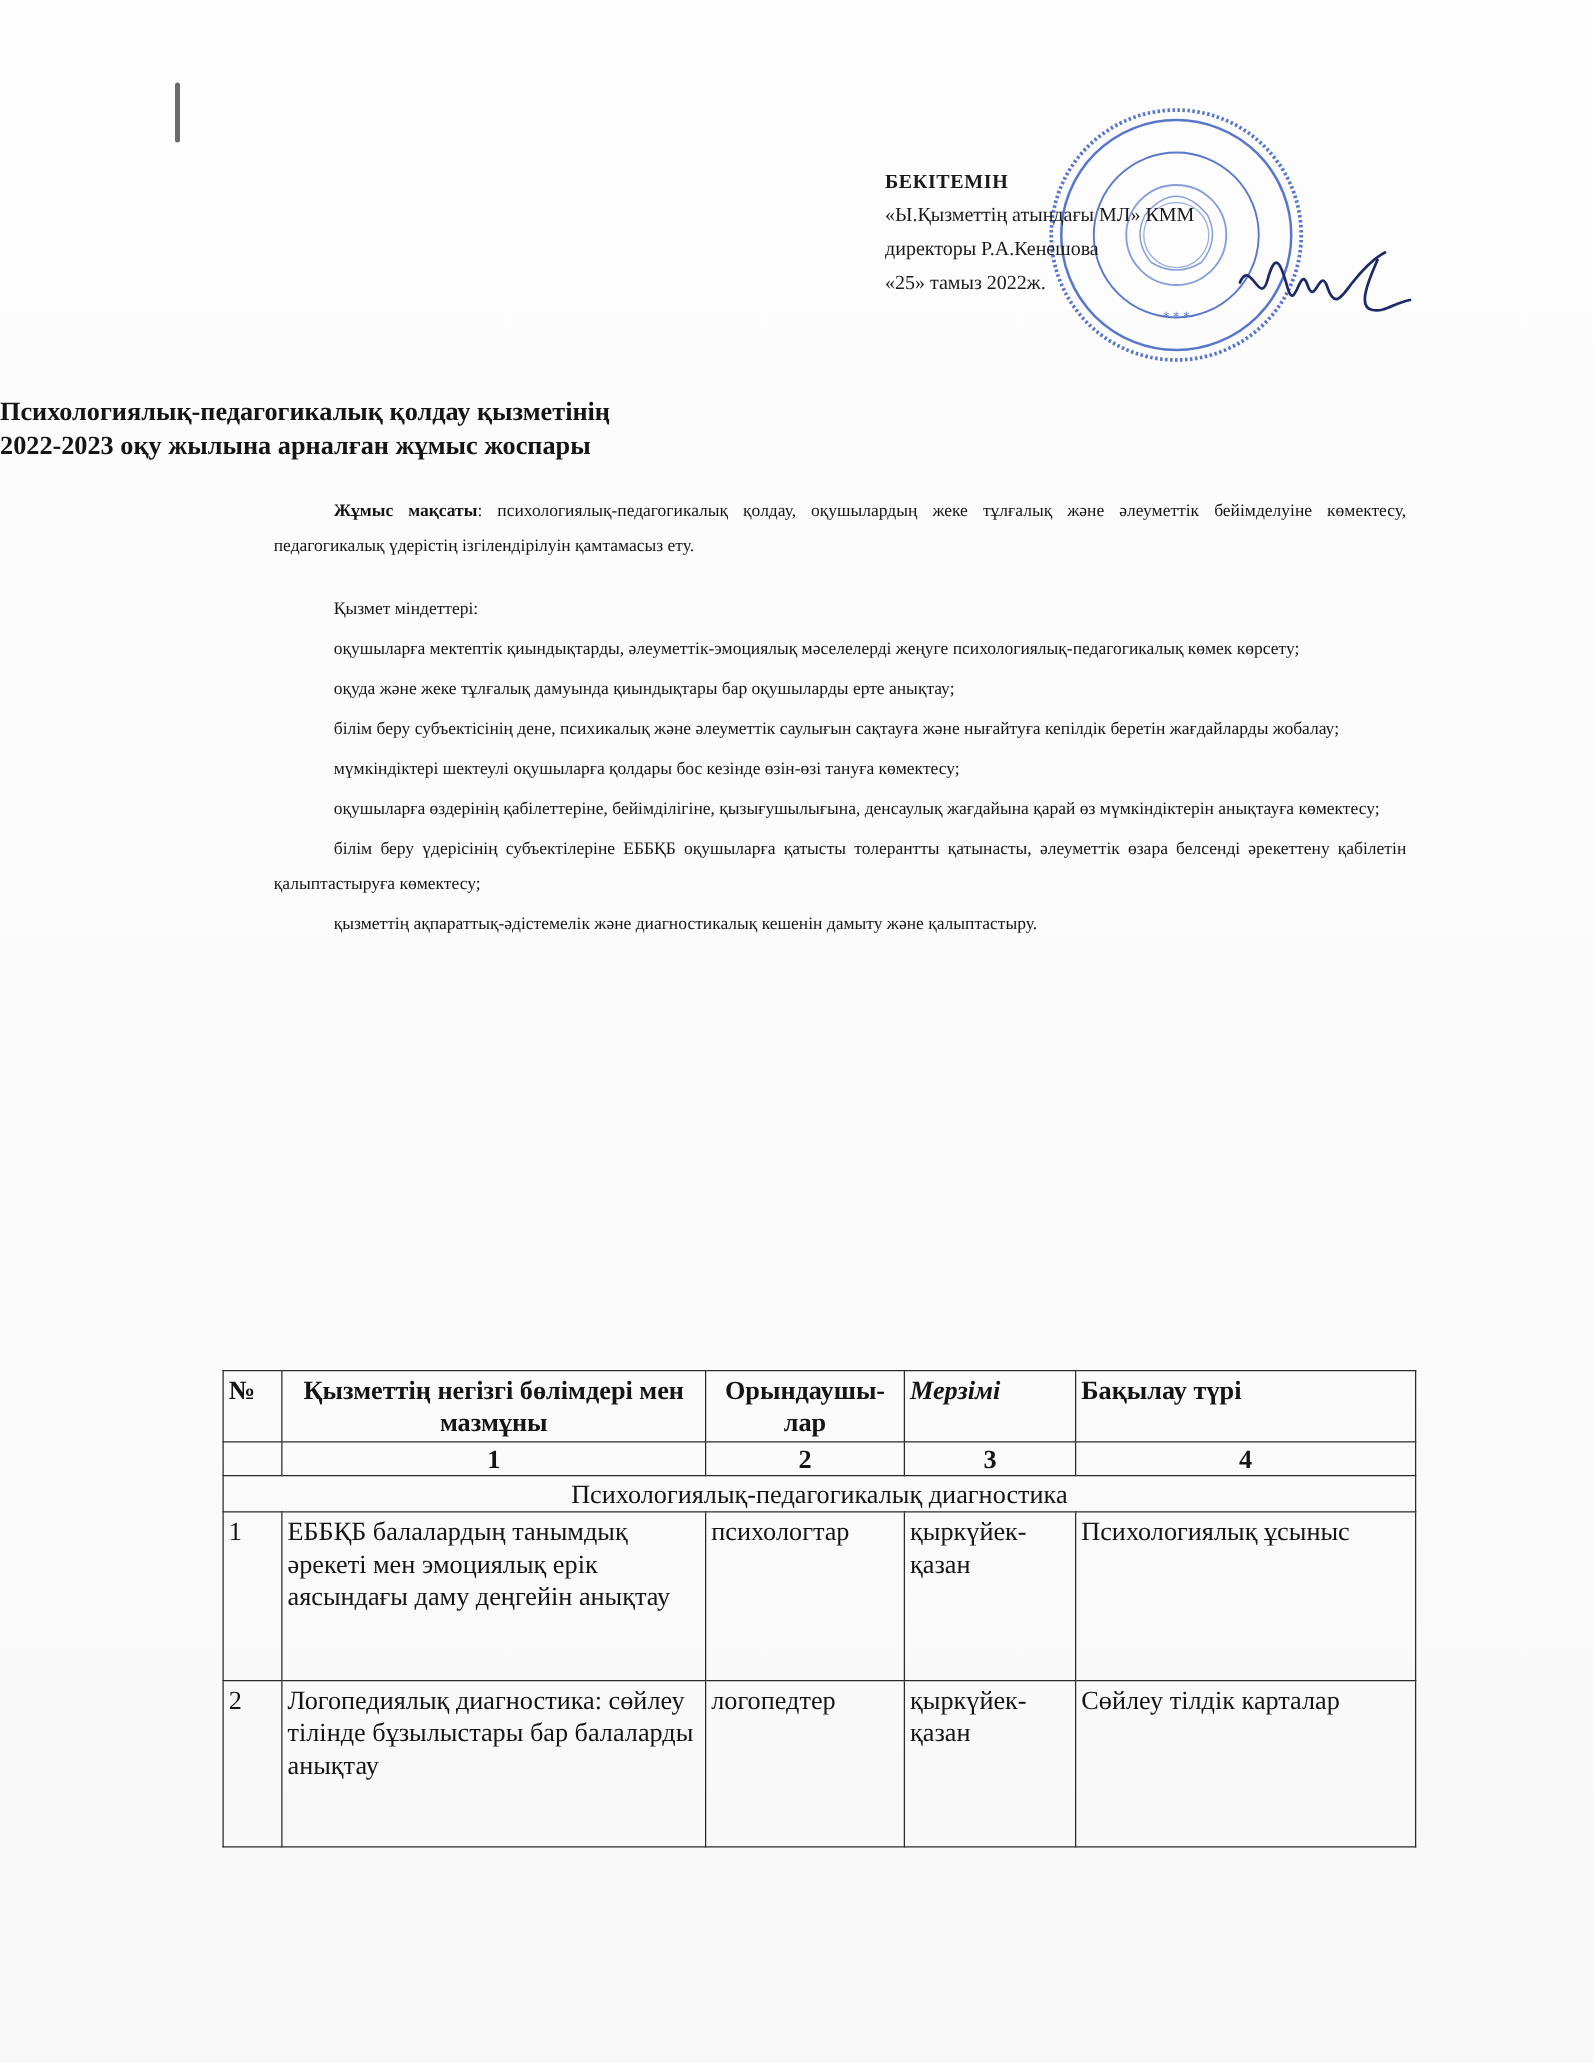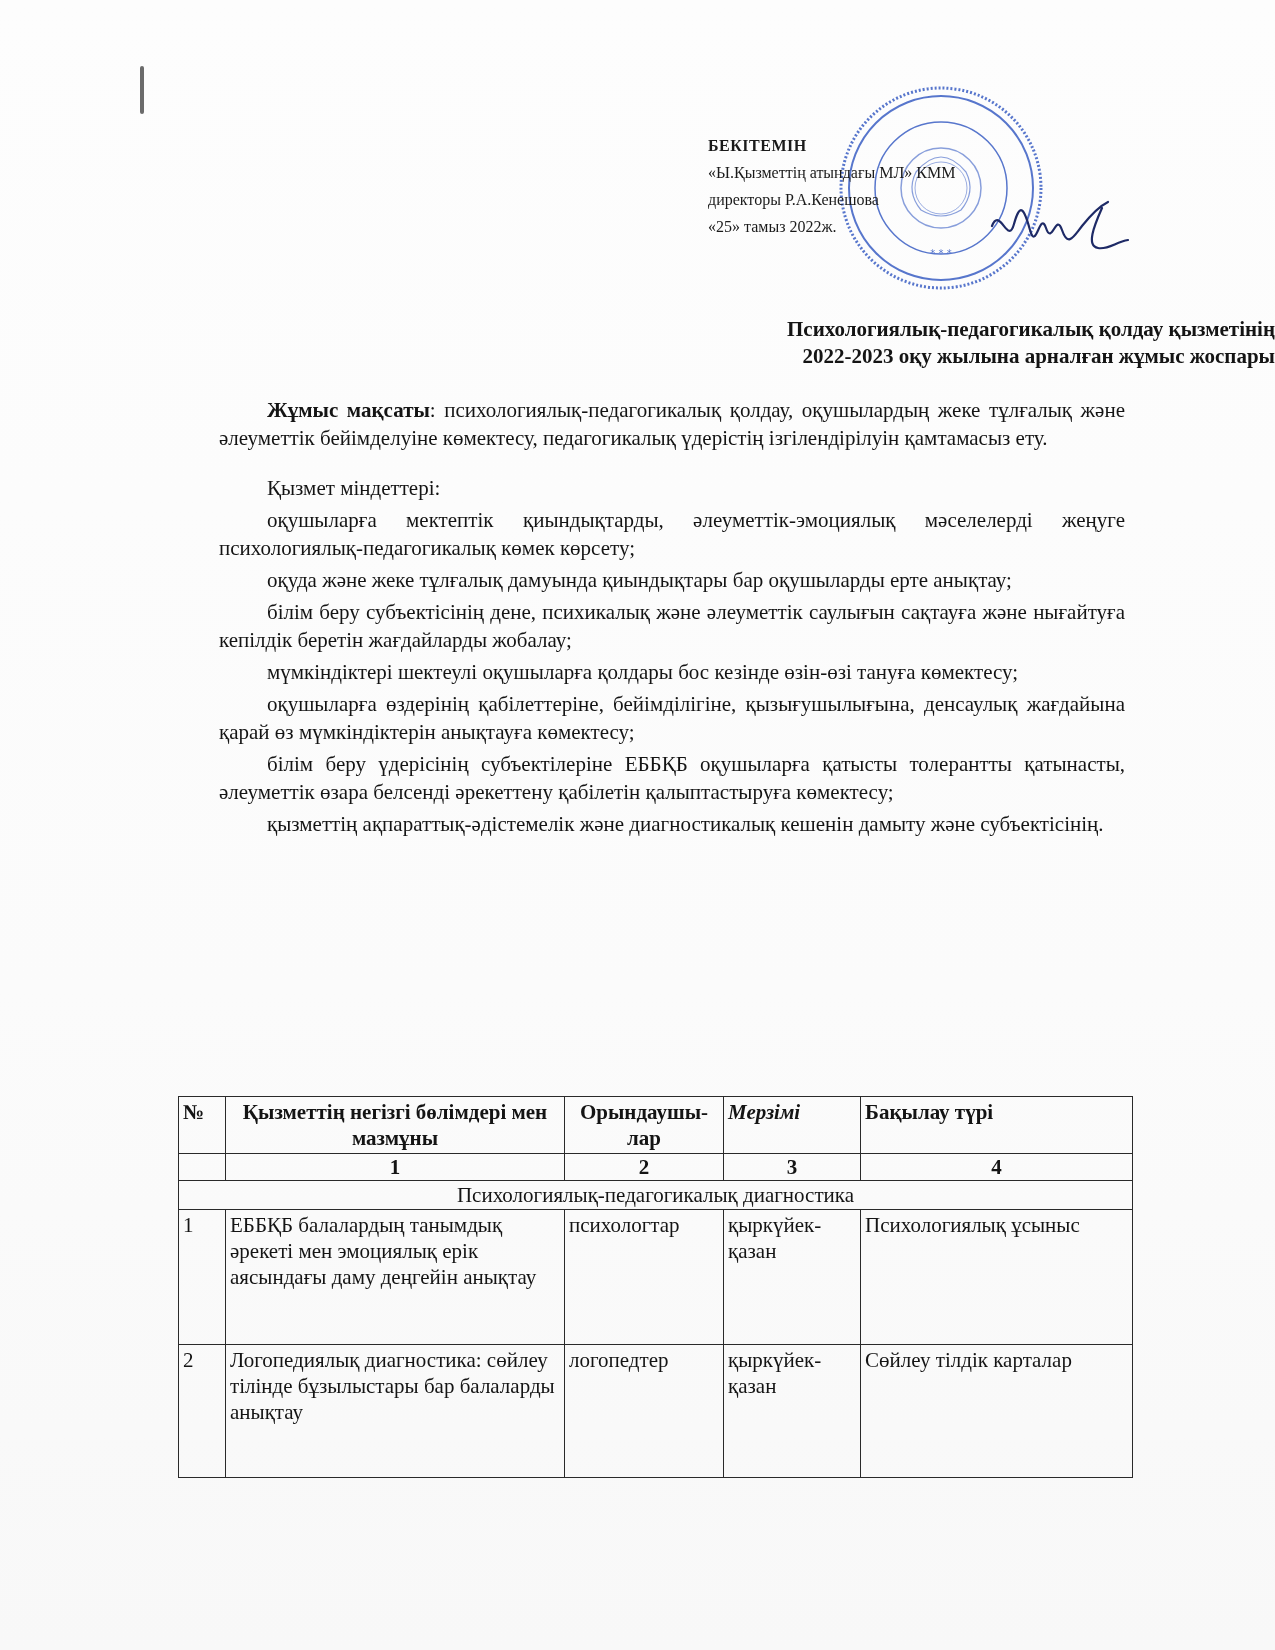"Психологиялық-педагогикалық қолдау" .title { text-align: right -> left }
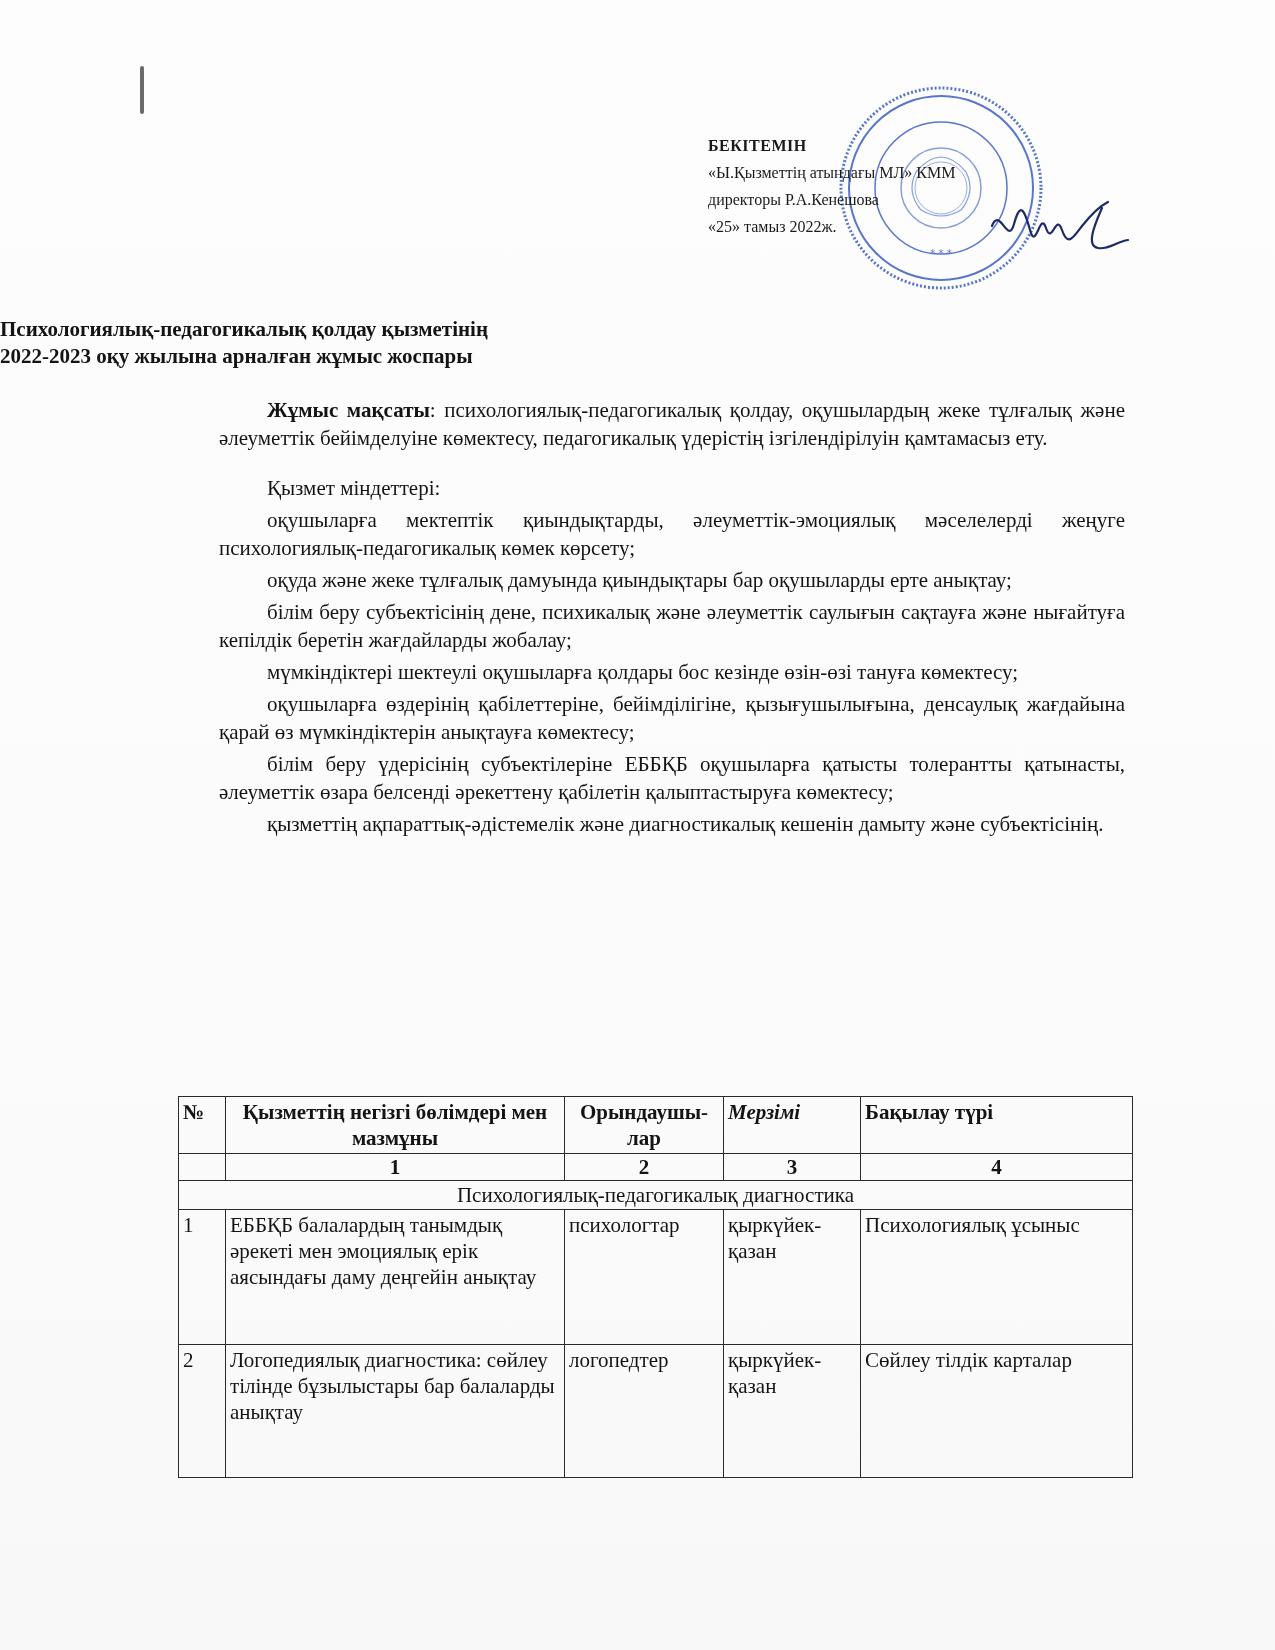"Жұмыс мақсаты:" .body-text { font-size: 21px -> 14px }
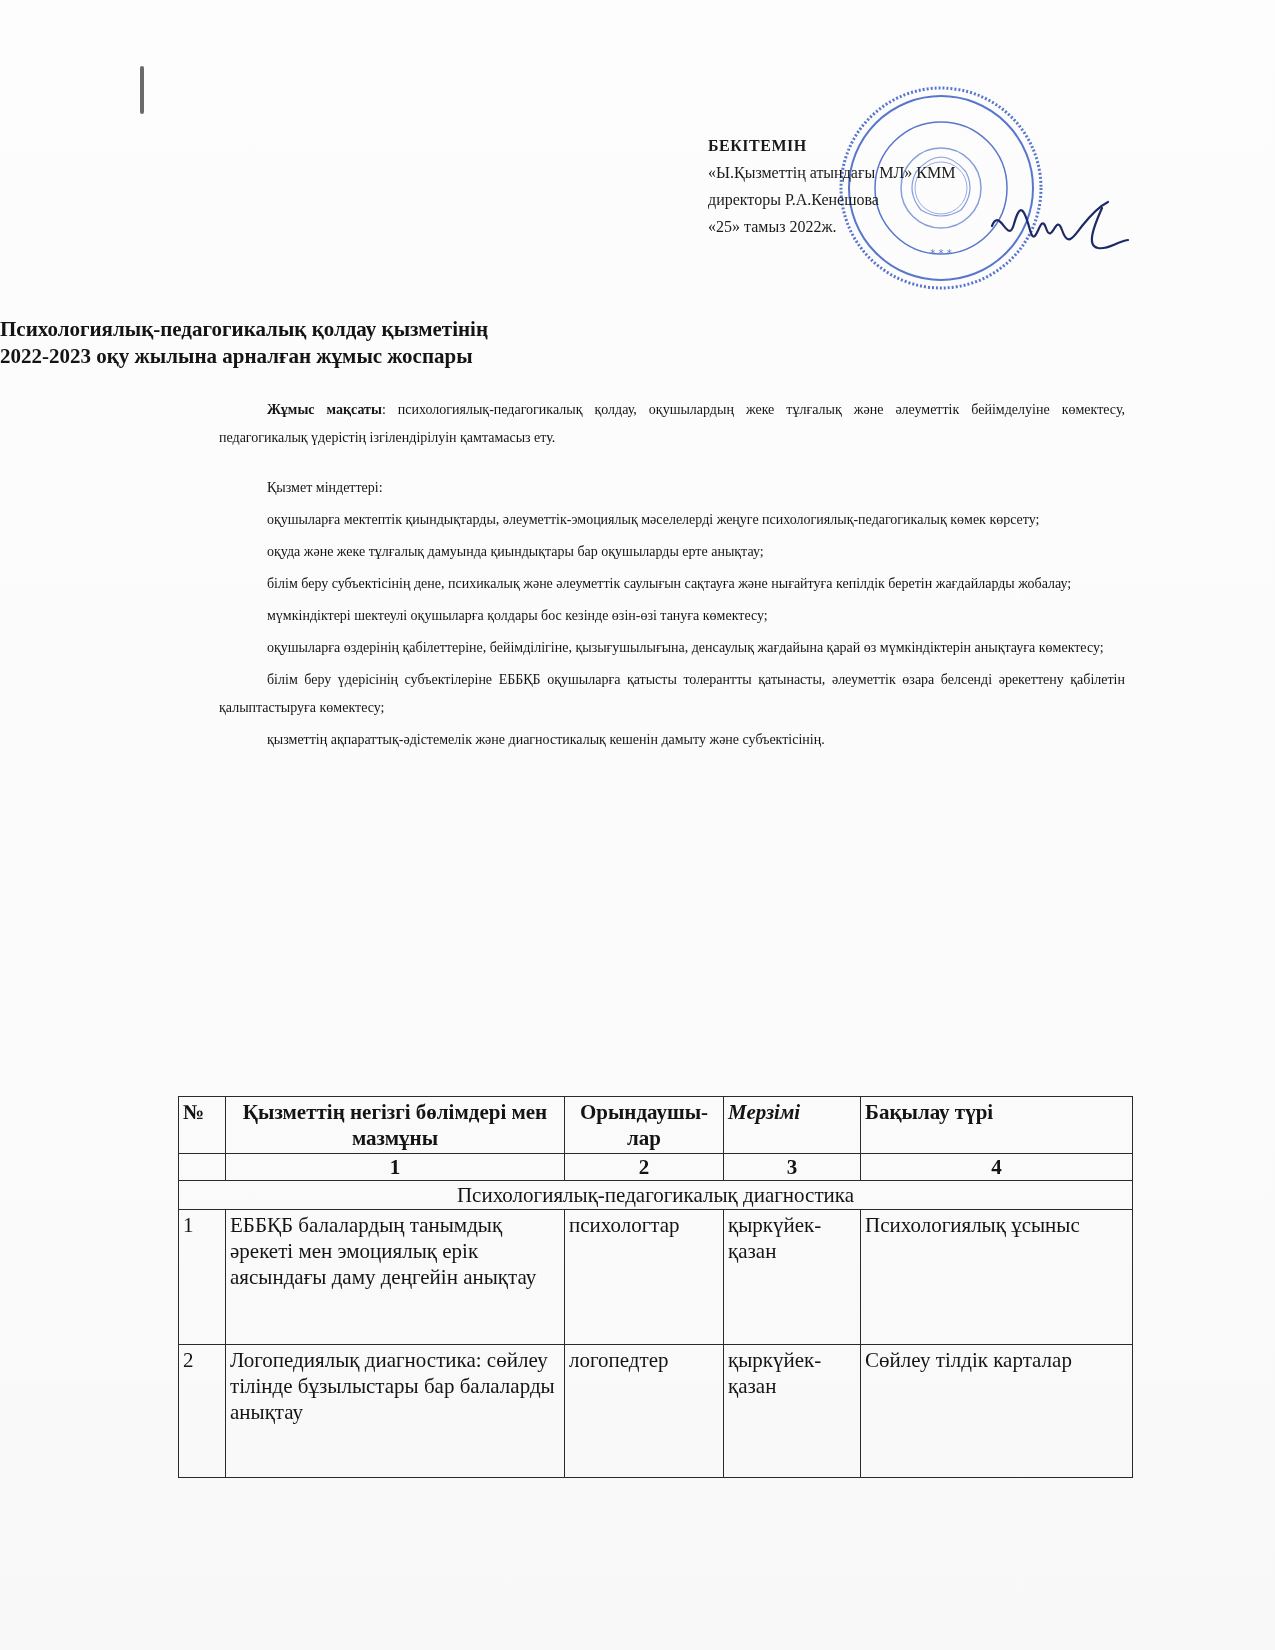"қызметтің ақпараттық-әдістемелік және" p.task { text: субъектісінің -> қалыптастыру }
